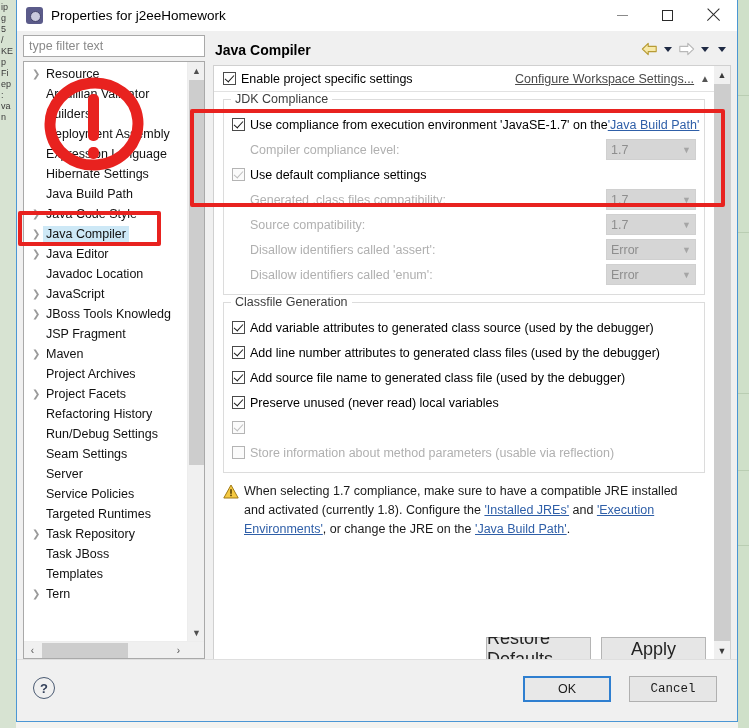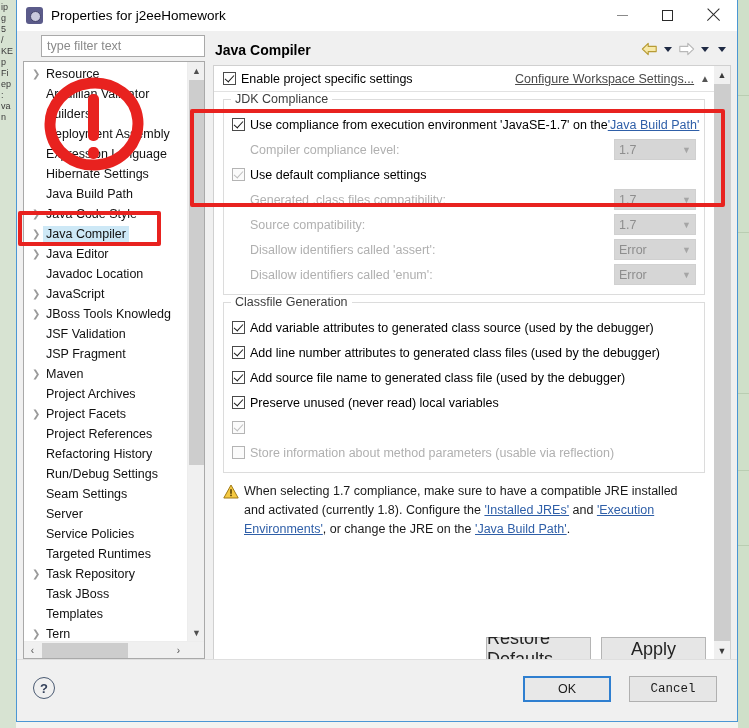"type filter text" #filter-input { margin-left: 18px -> none }
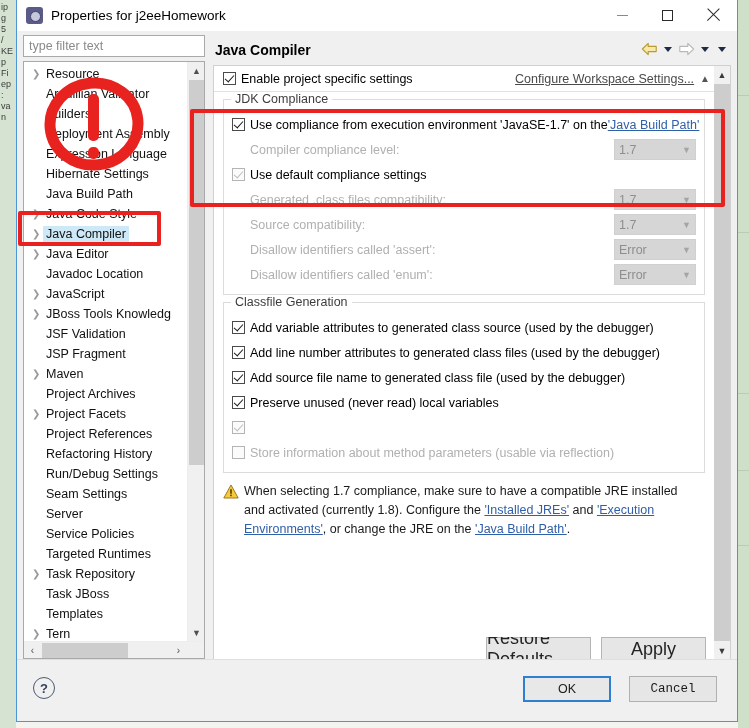"1.7" .combo { width: 82px -> 90px }
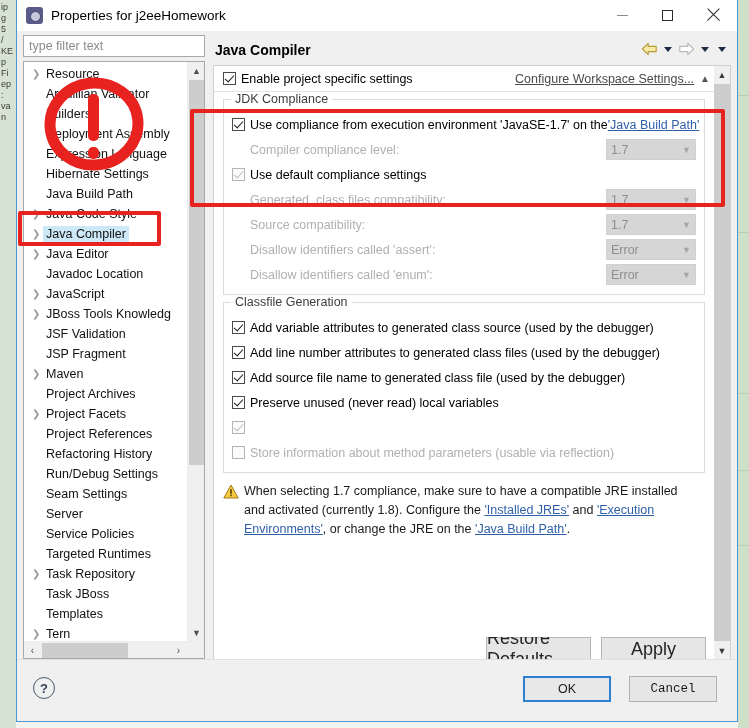"JSF Validation" div.tree-item { html: <div> <span>❯</span> <span>JSF Validation</span> </div> -> none }
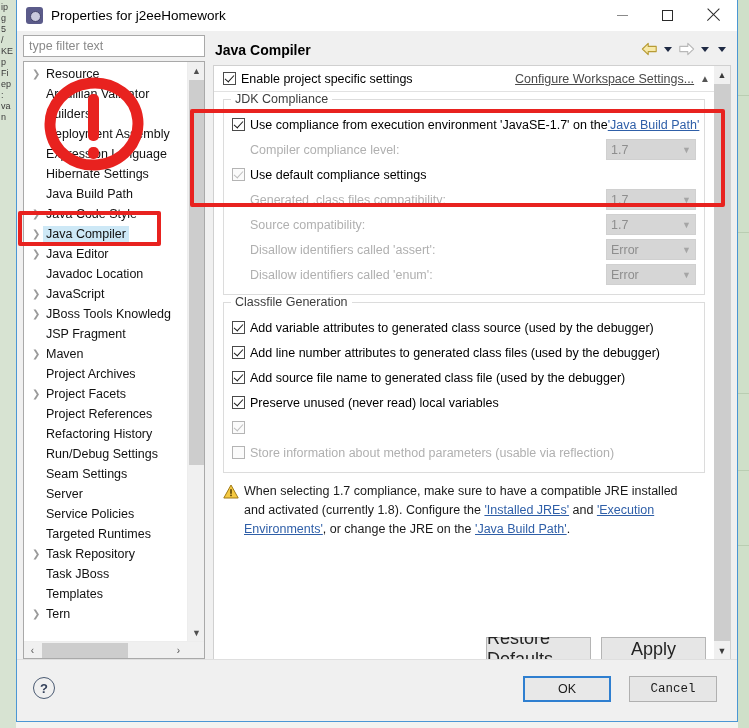"Project References" div.tree-item { html: <div> <span>❯</span> <span>Project References</span> </div> -> none }
